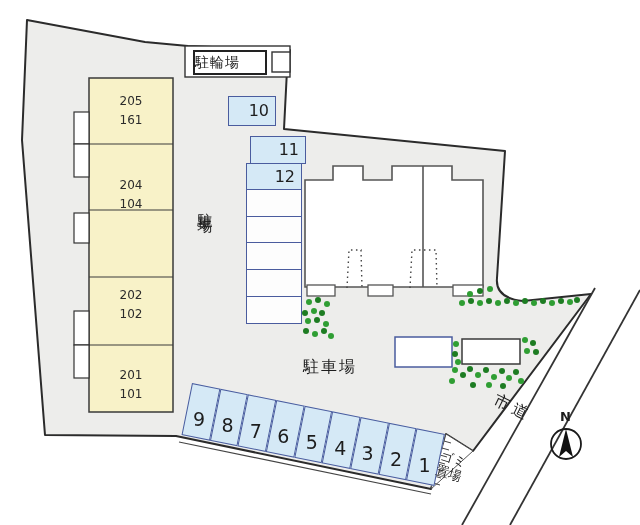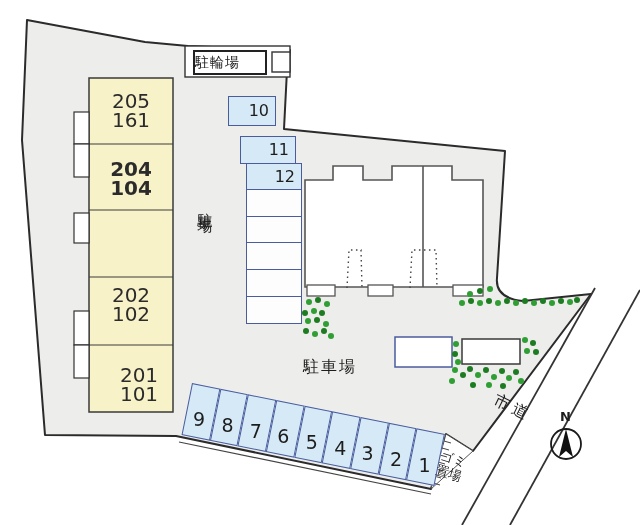"205" .unit { font-size: 20px -> 12px }
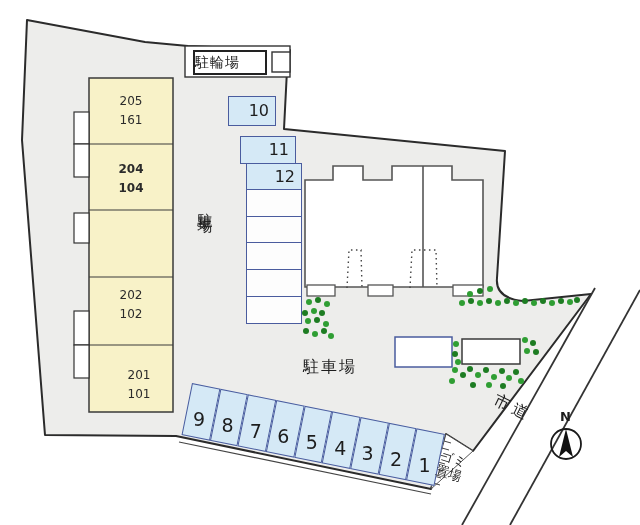"11" div.cell { left: 240px -> 250px }
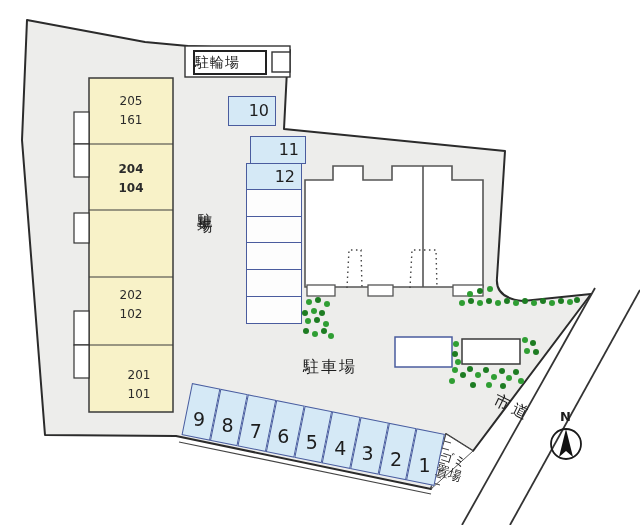"204" div.unit { font-weight: bold -> none; top: 144px -> 160px }
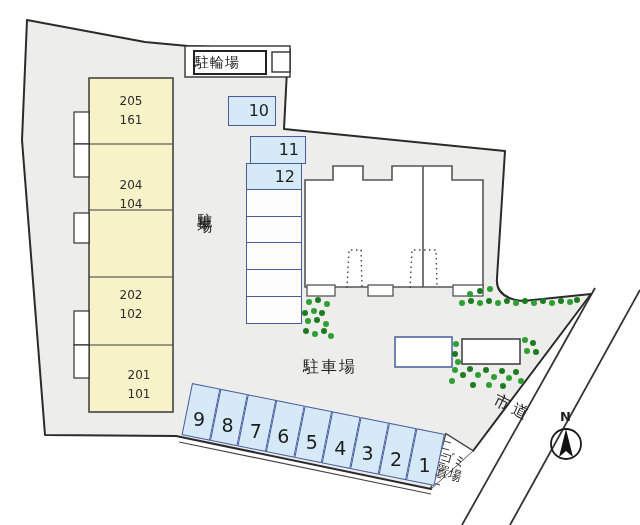"201" div.unit { padding-left: 8px -> none }
